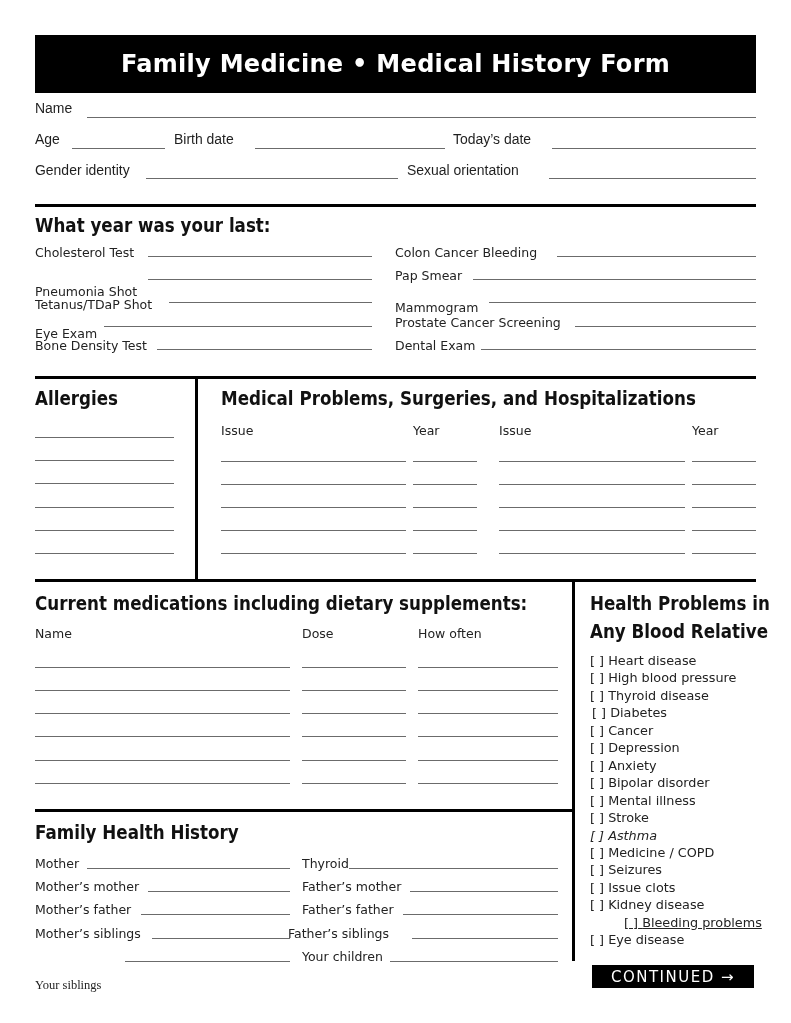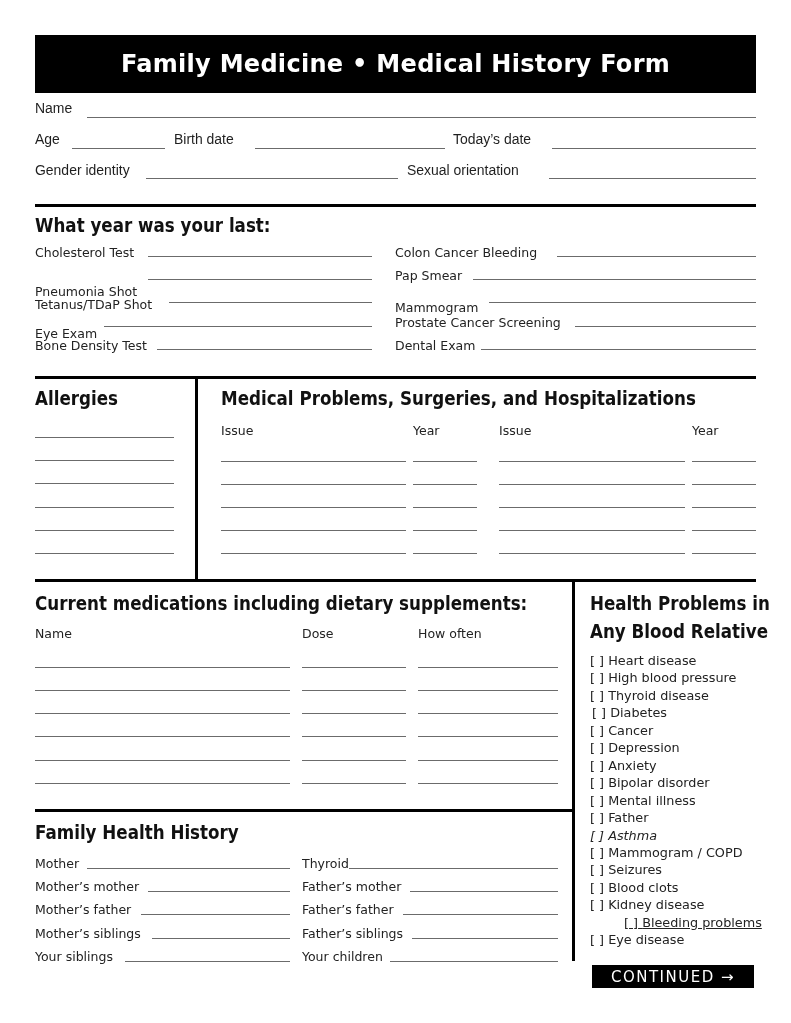"Father" span { text: Father -> Stroke }
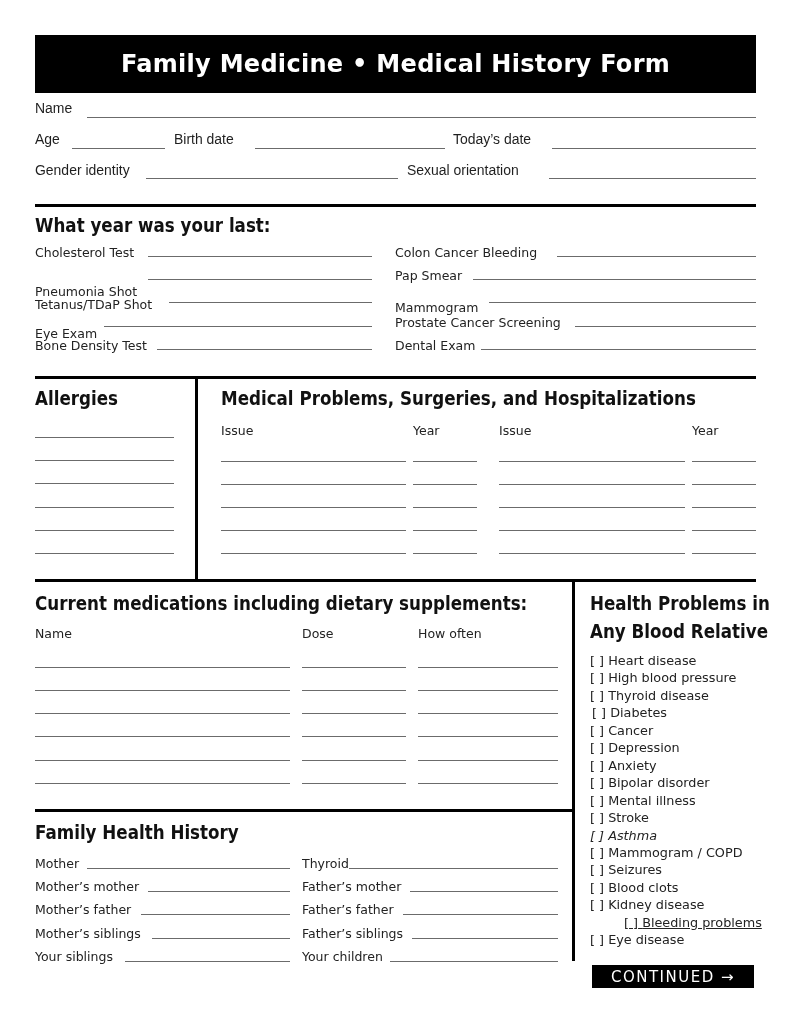"Mammogram / COPD" span { text: Mammogram -> Medicine }
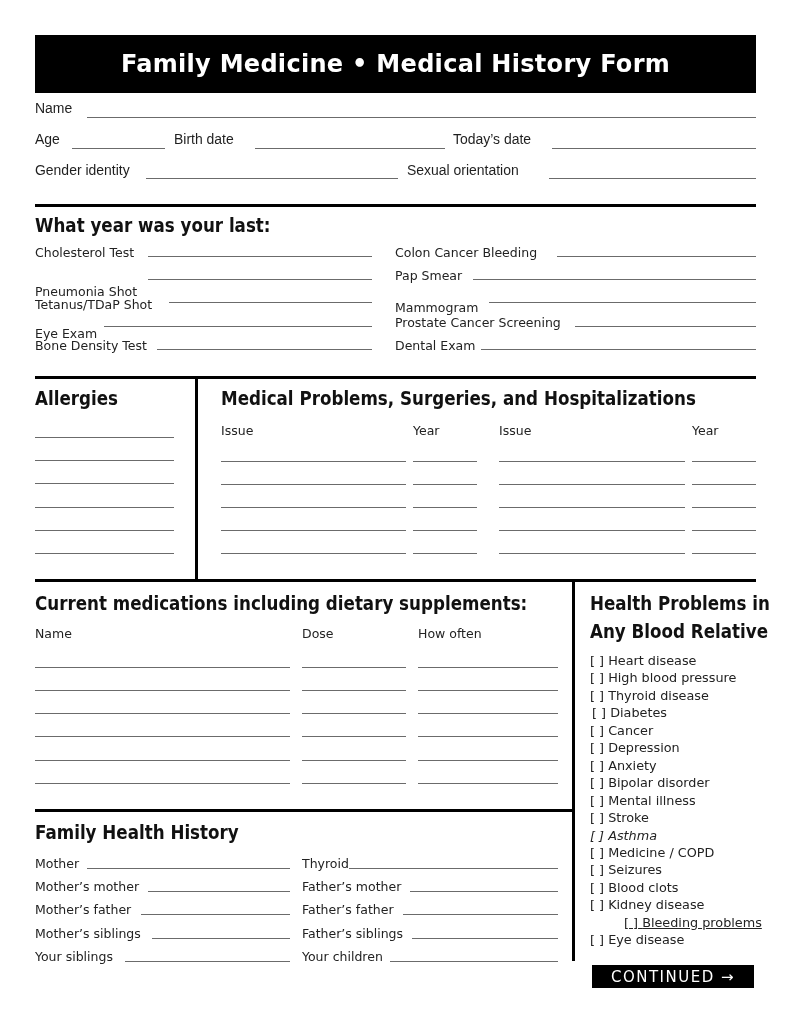"Blood clots" span { text: Blood -> Issue }
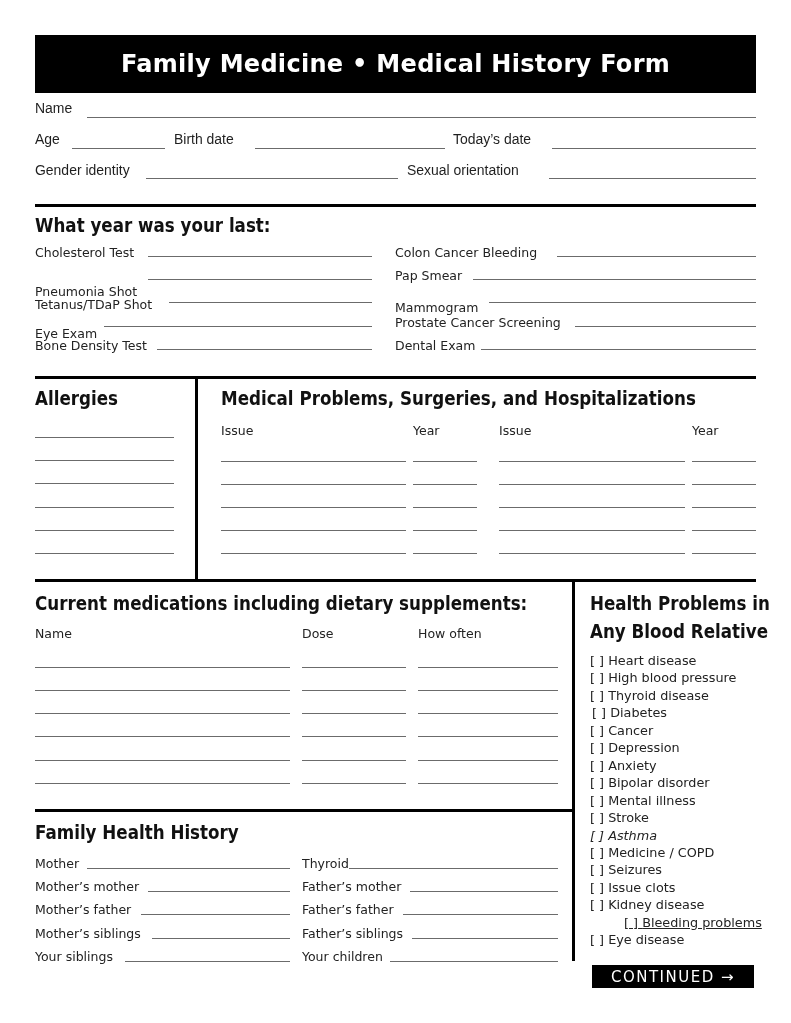"Father’s siblings" div.abs { left: 302px -> 288px }
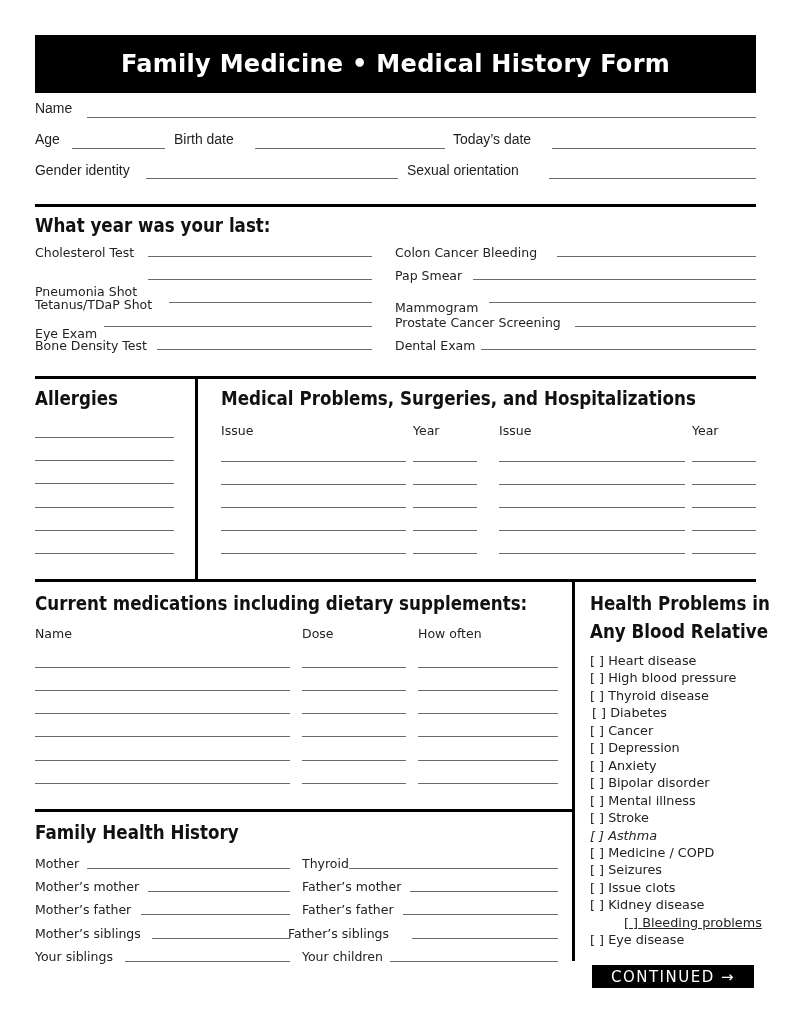"Your siblings" div.abs { font-family: none -> Liberation Serif, serif; top: 949px -> 978px }
